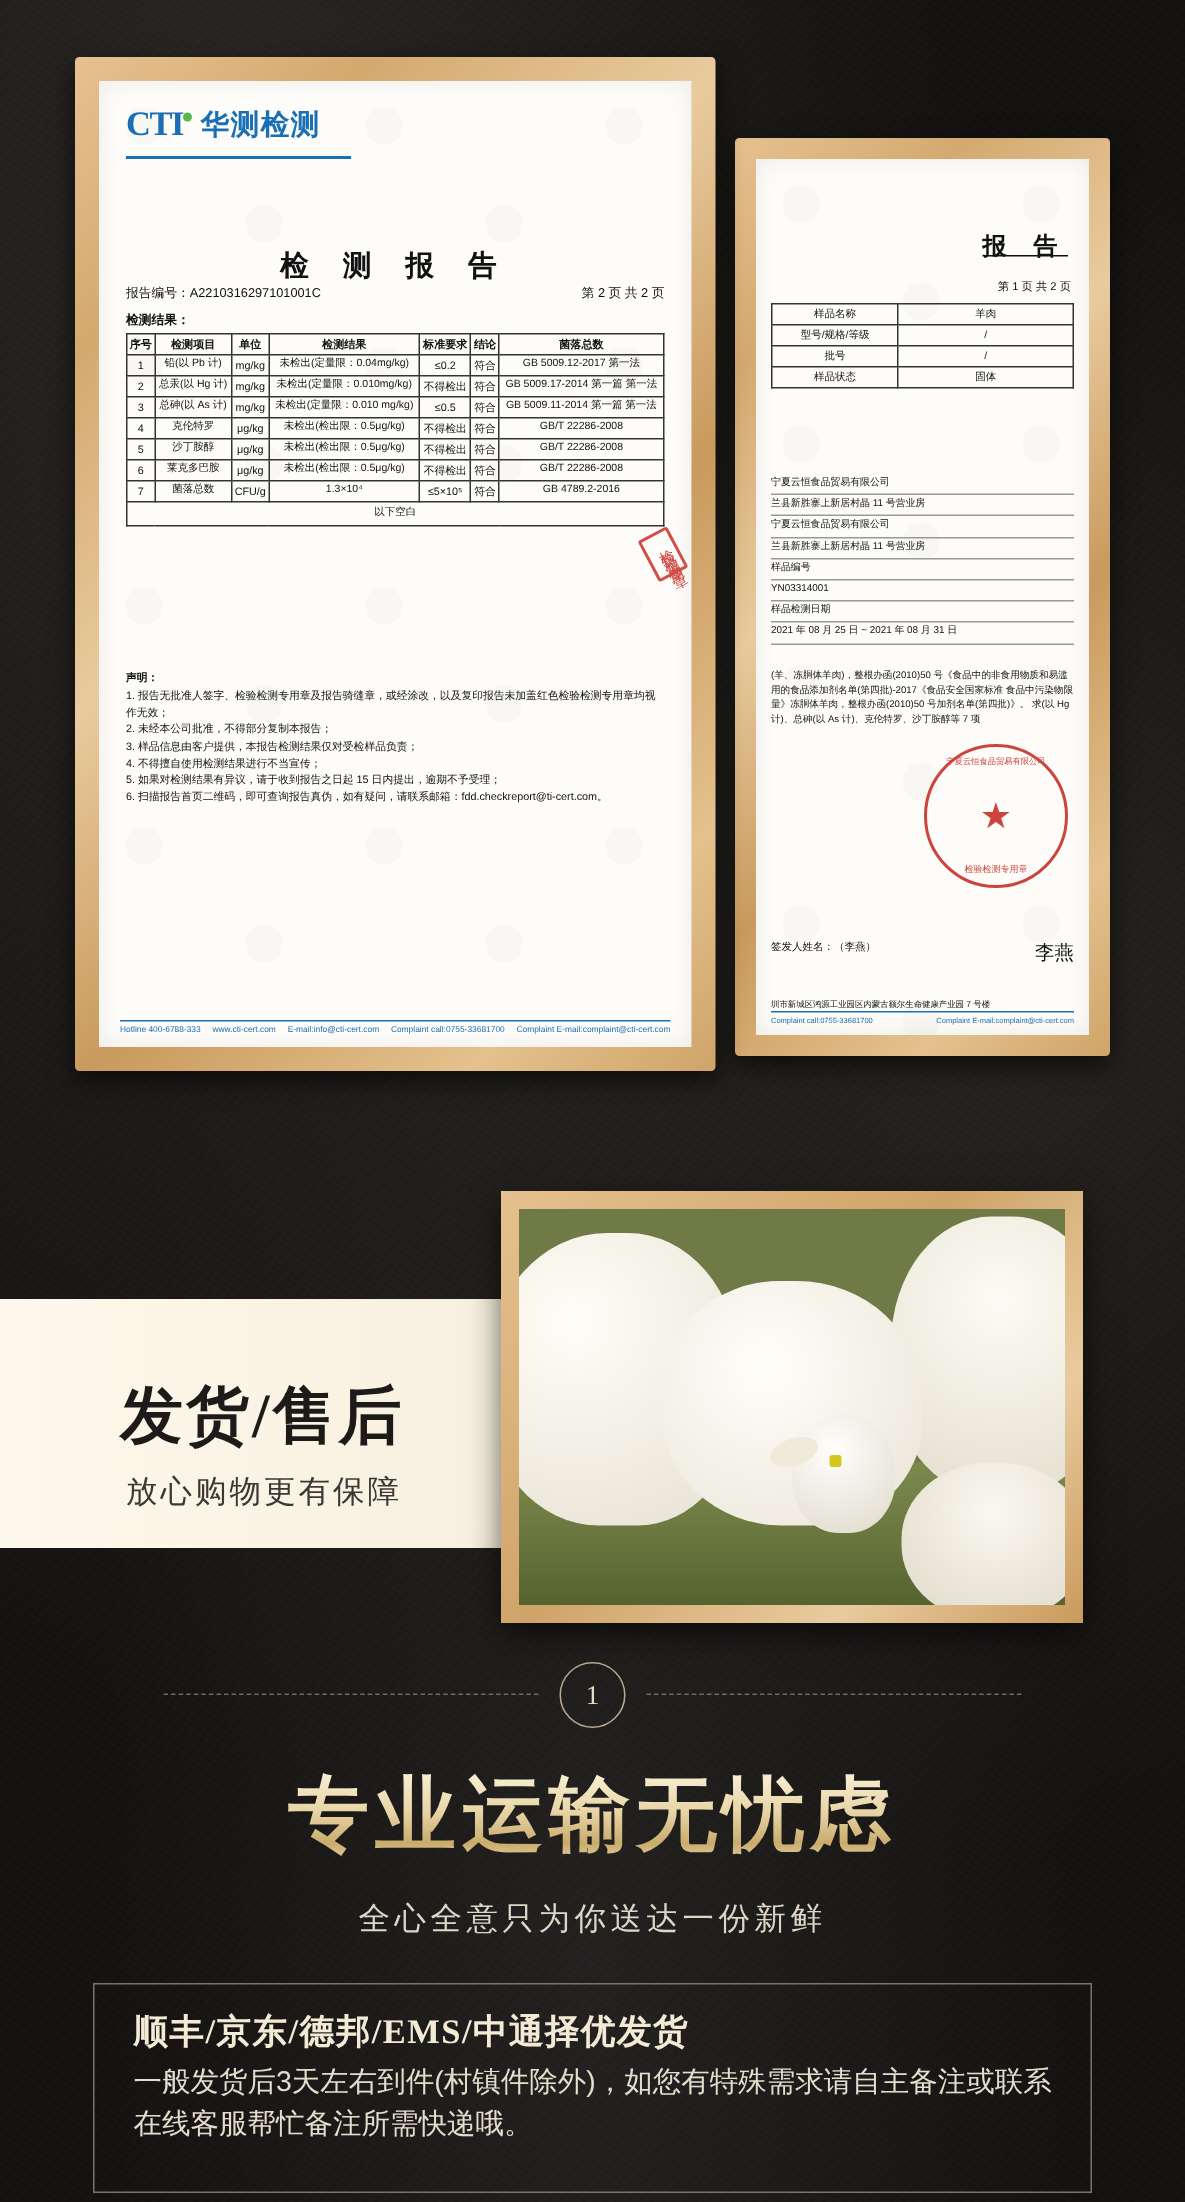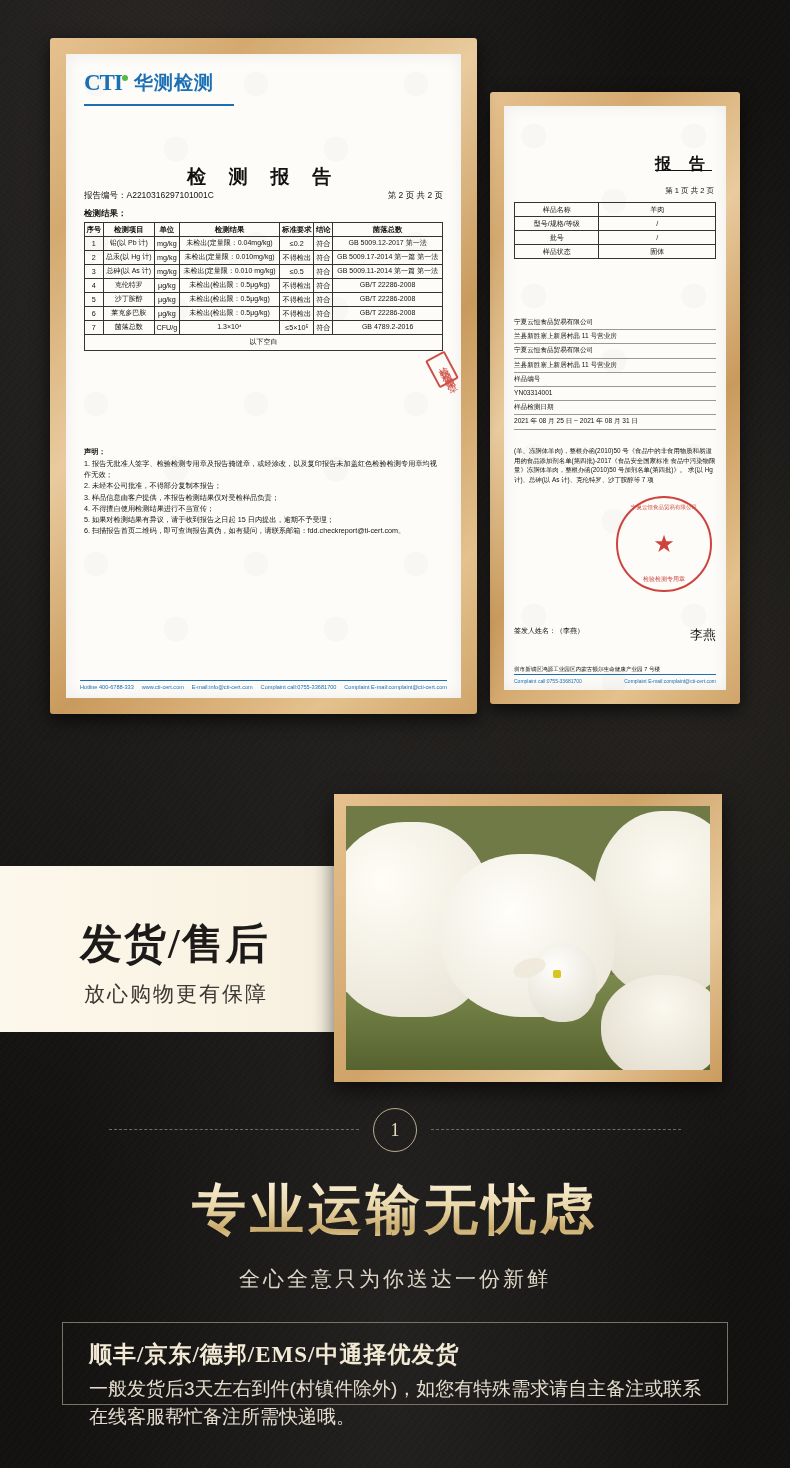"顺丰/京东/德邦/EMS/中通择优发货" .box { height: 83px -> 140px }
